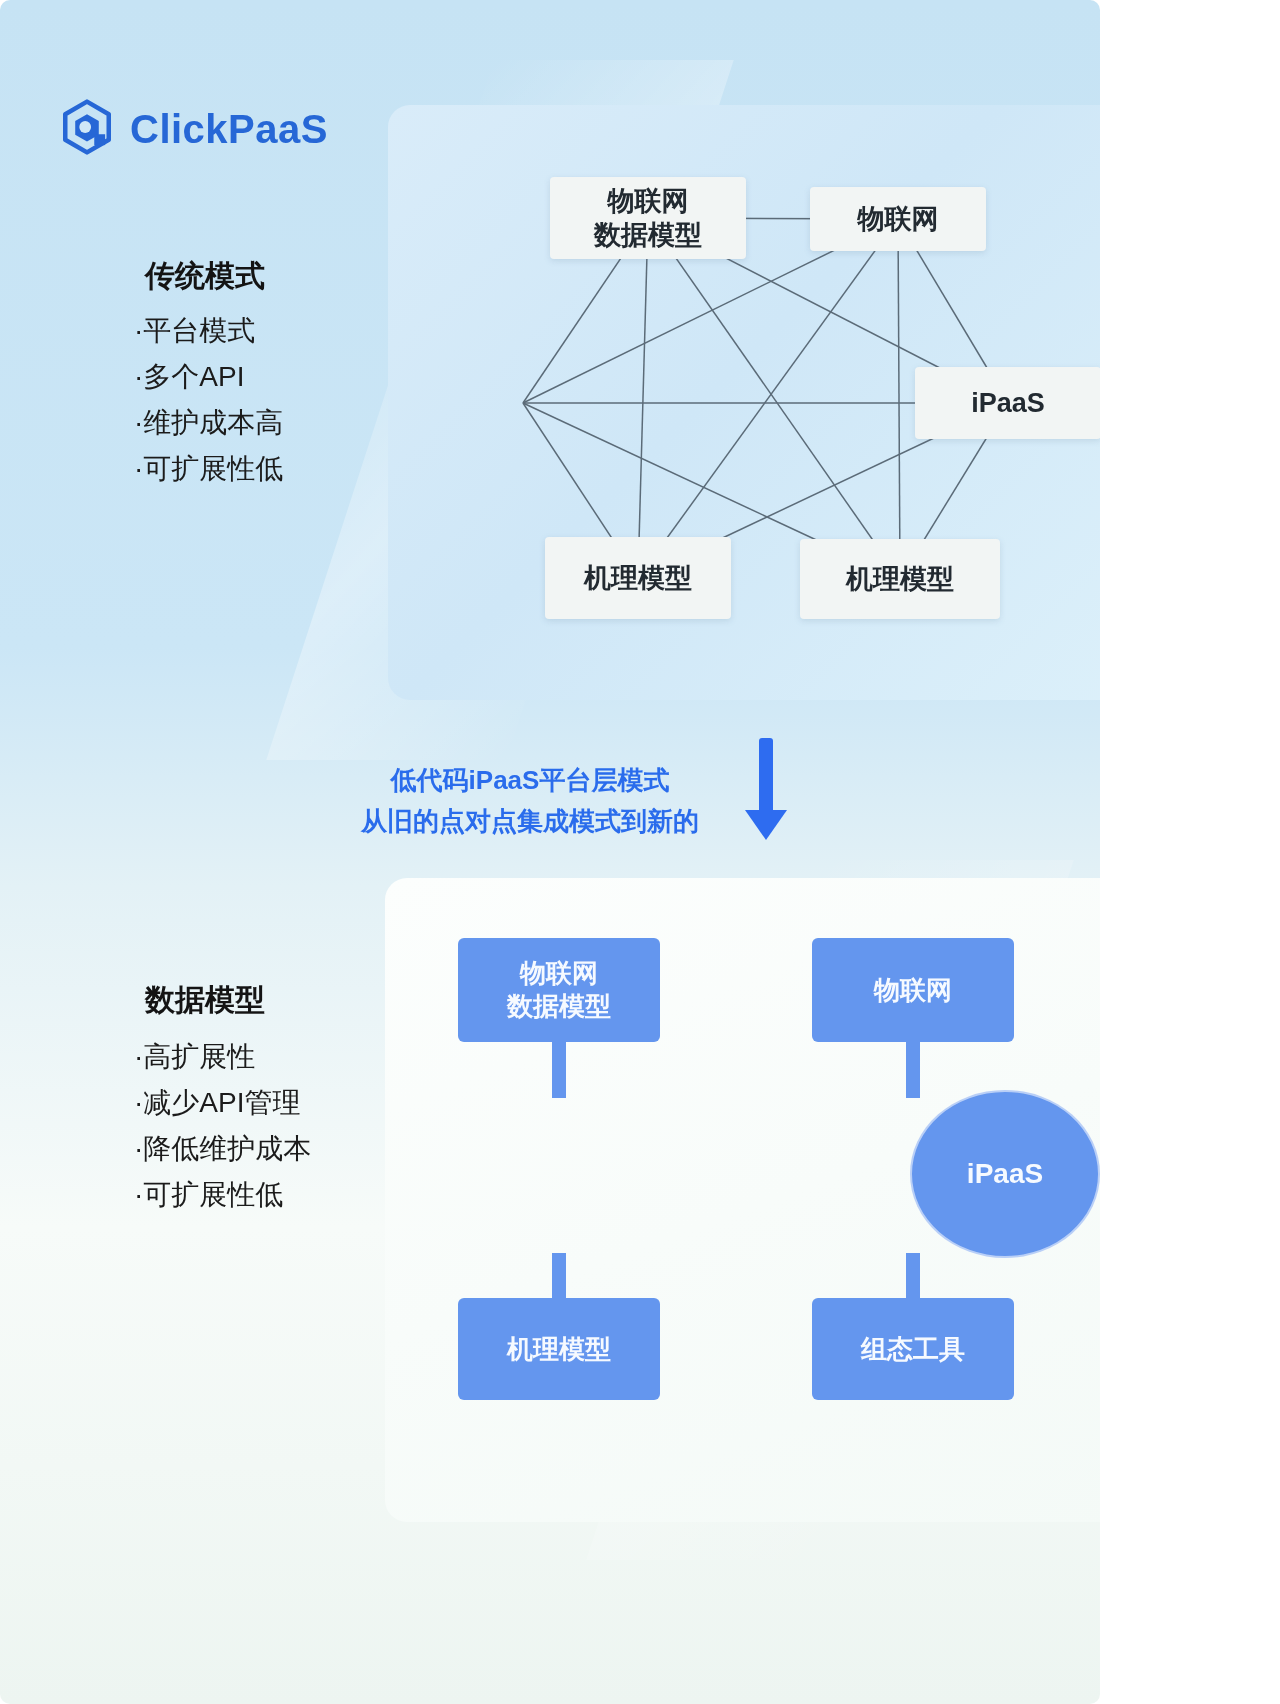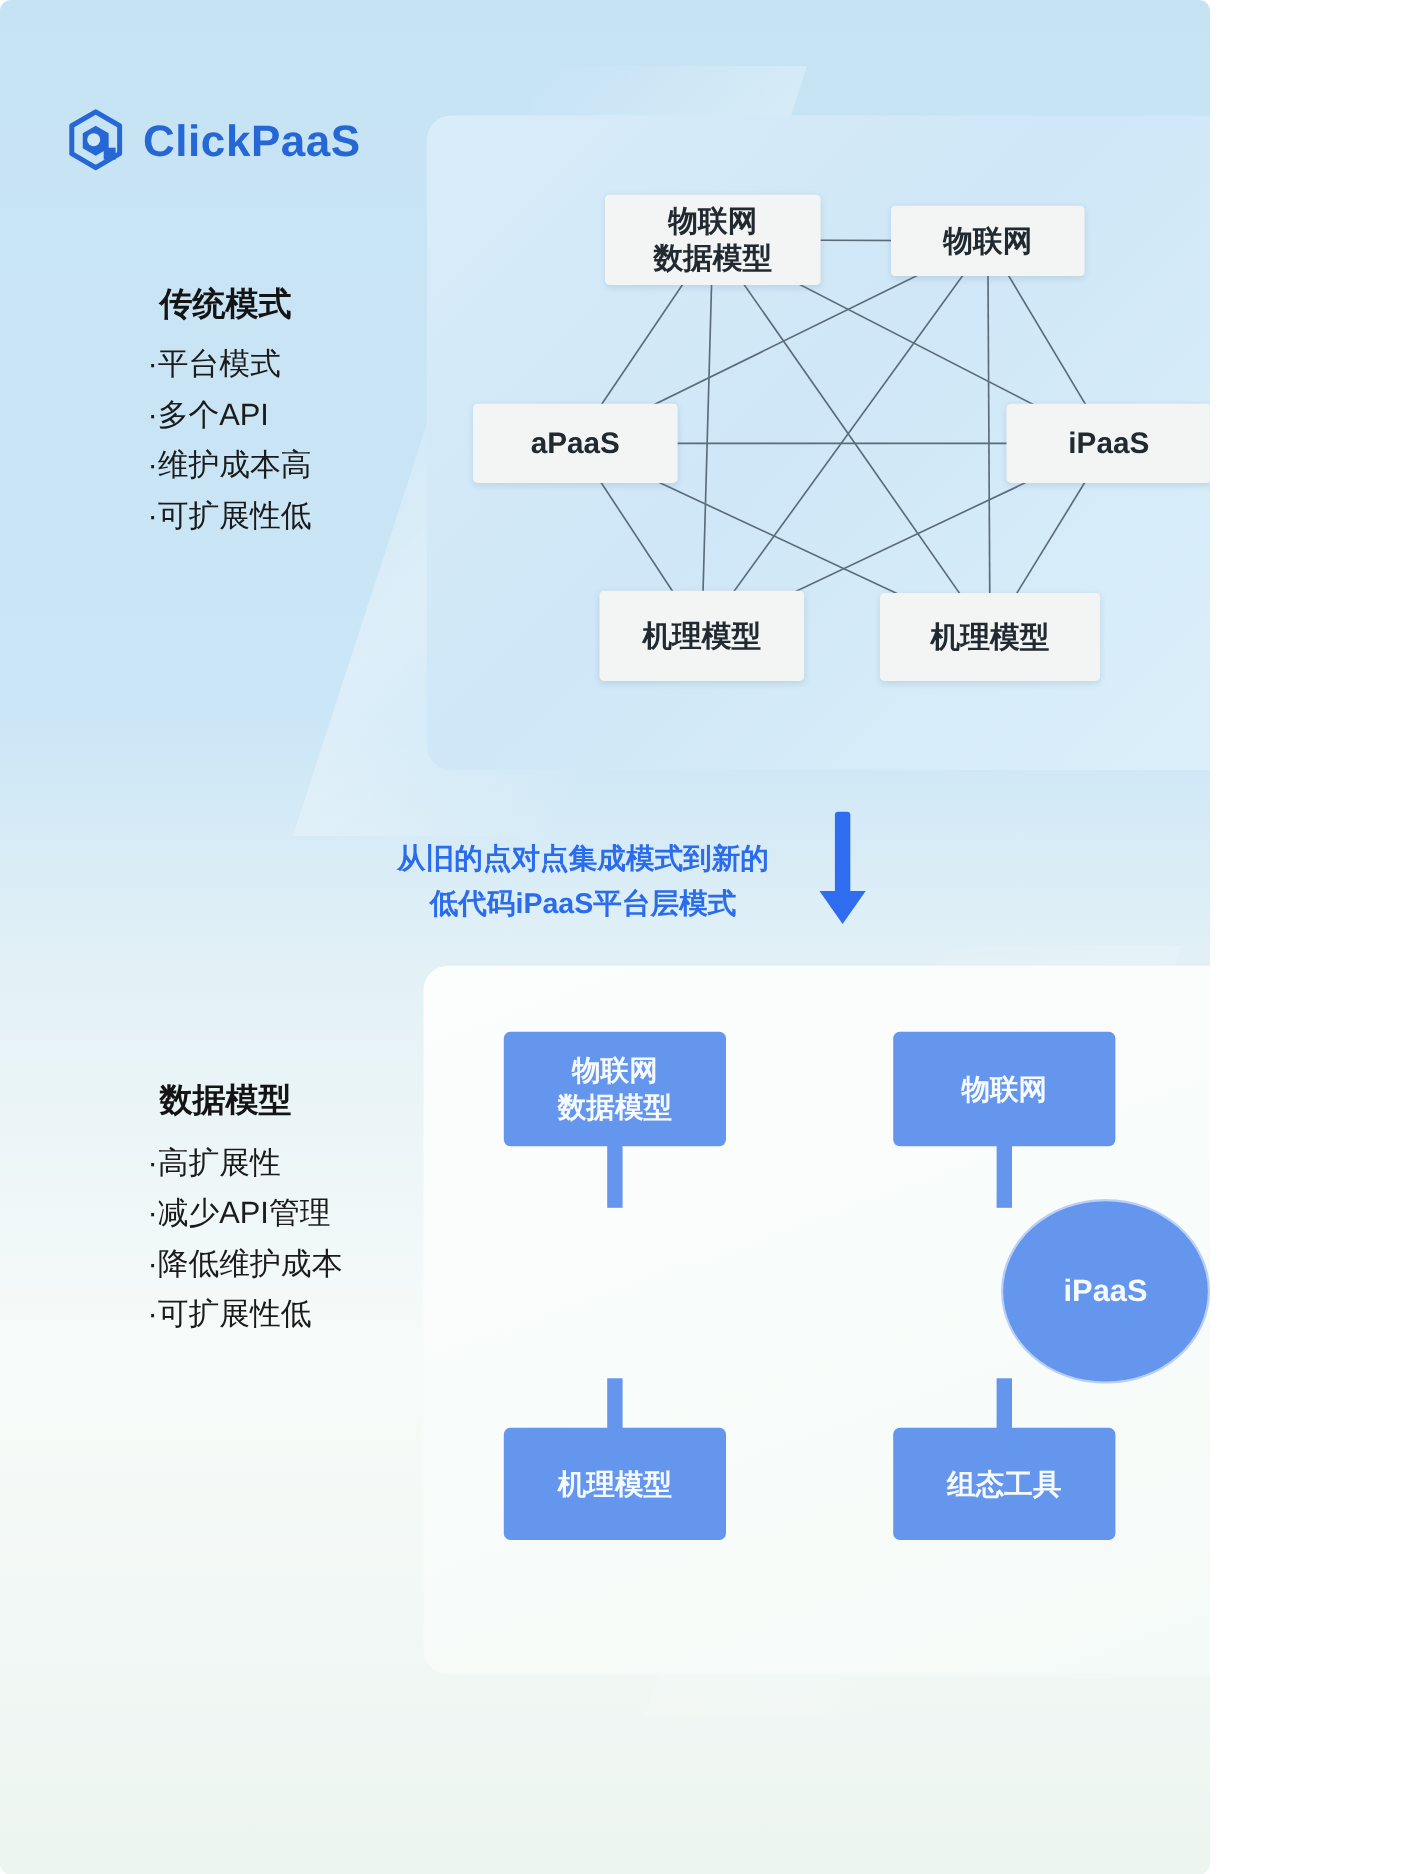"aPaaS" div.t-node { html: <div>aPaaS</div> -> none }
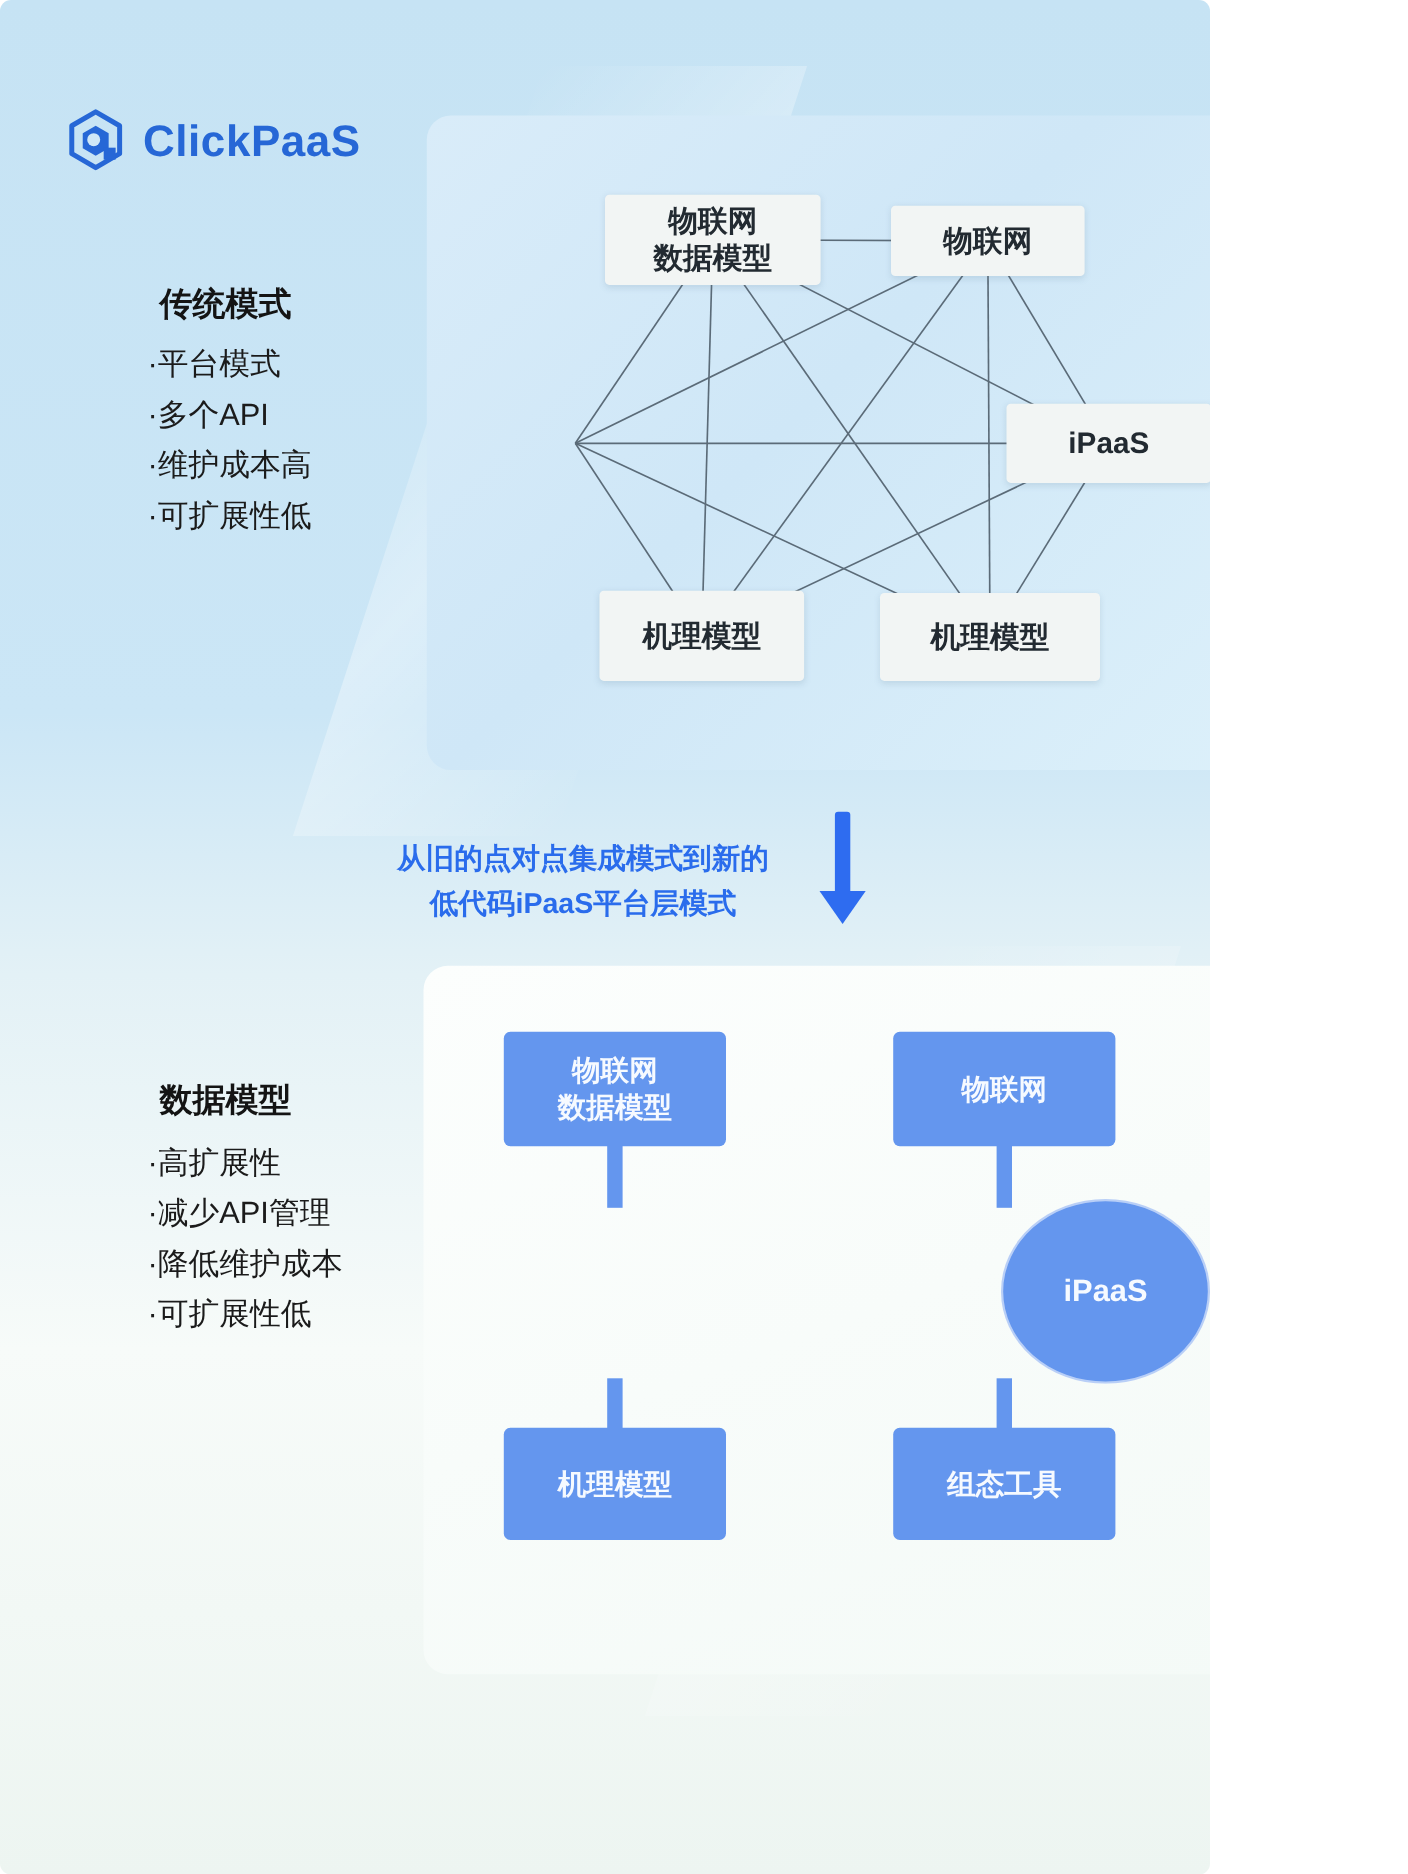"从旧的点对点集成模式到新的" div { order: before "低代码iPaaS平台层模式" -> after "低代码iPaaS平台层模式" }
